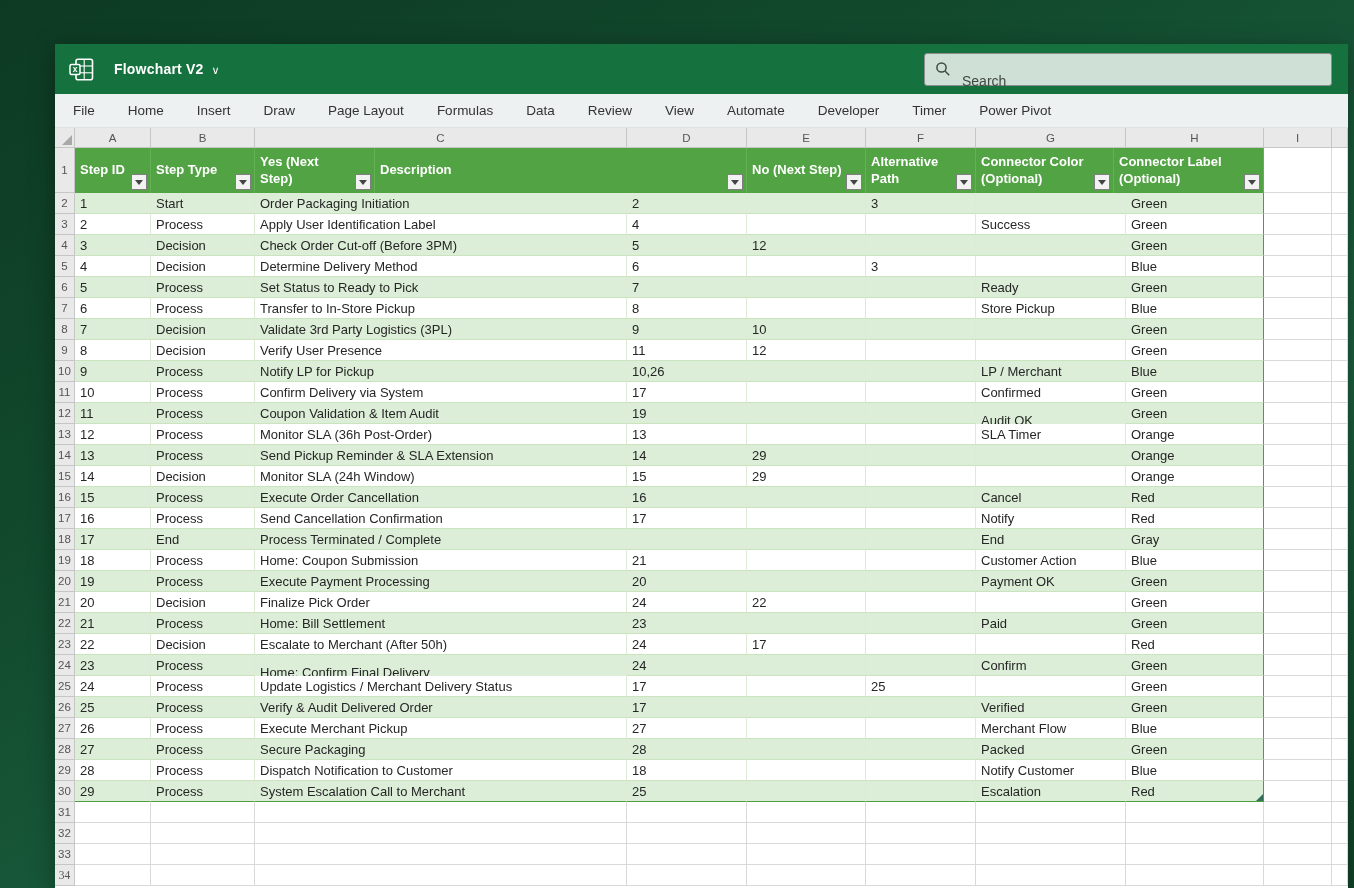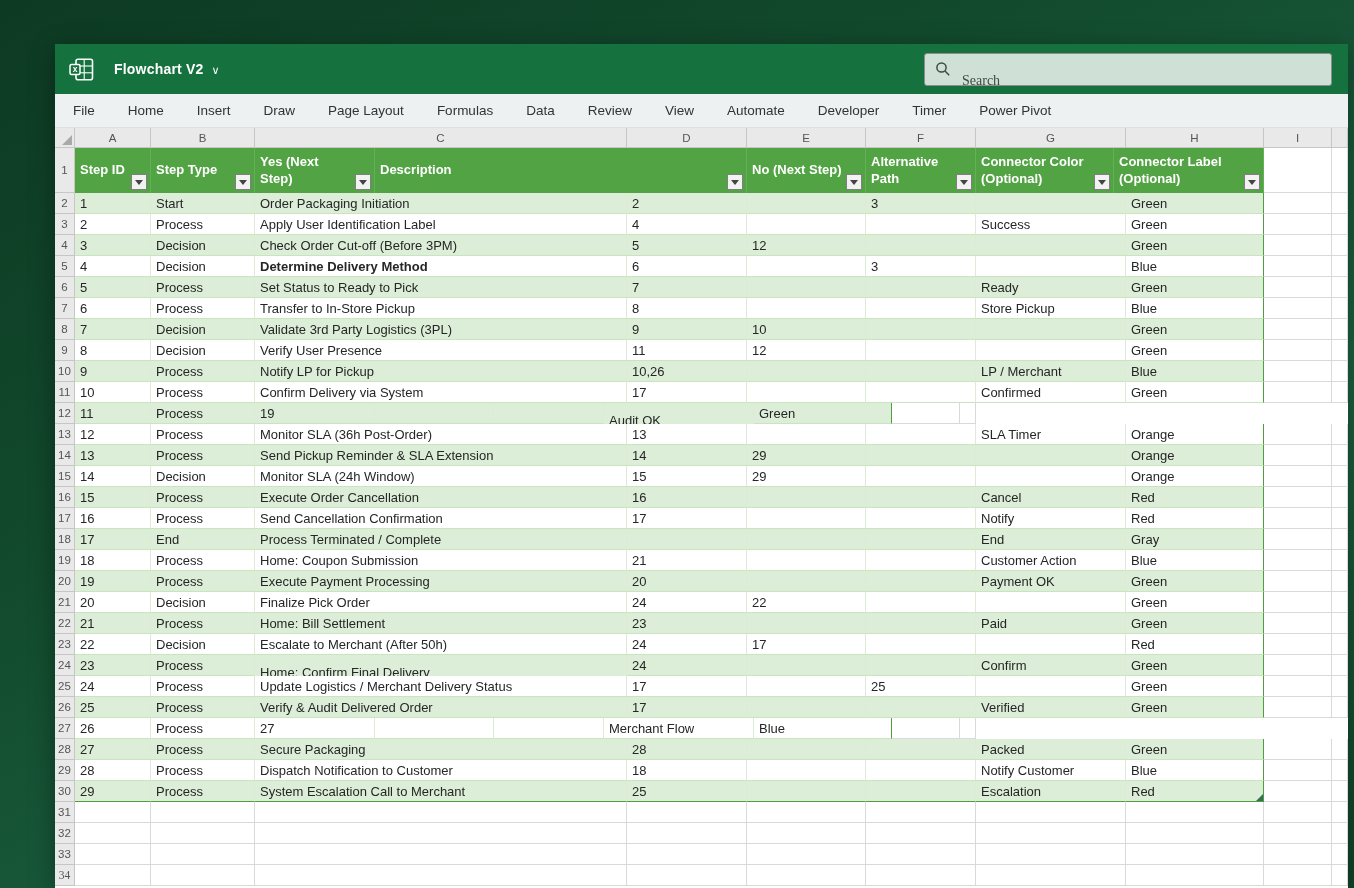"Search" .searchbox input { font-family: Liberation Serif, serif -> Liberation Sans, sans-serif }
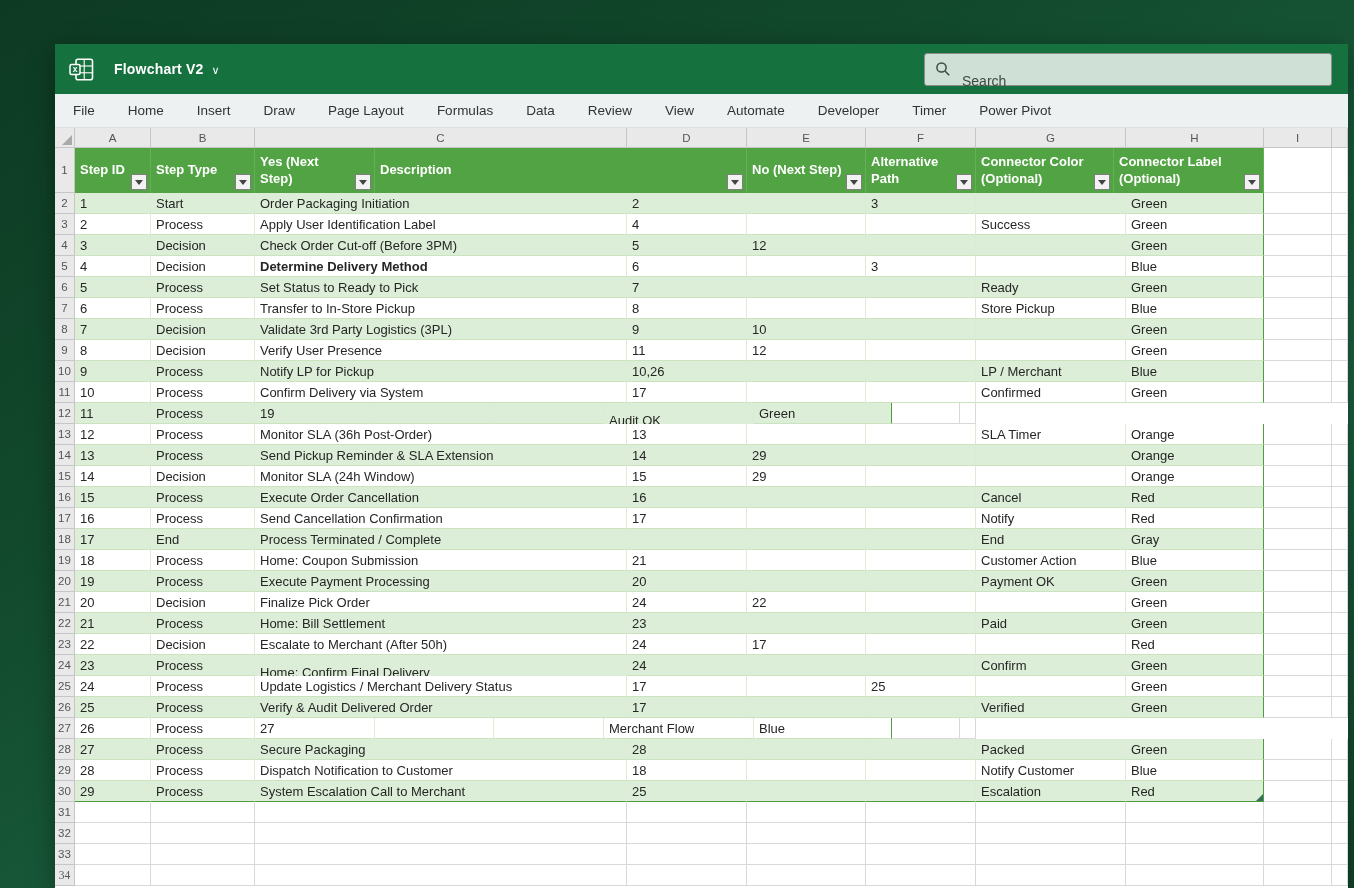"Determine Delivery Method" div.cell { font-weight: bold -> none }
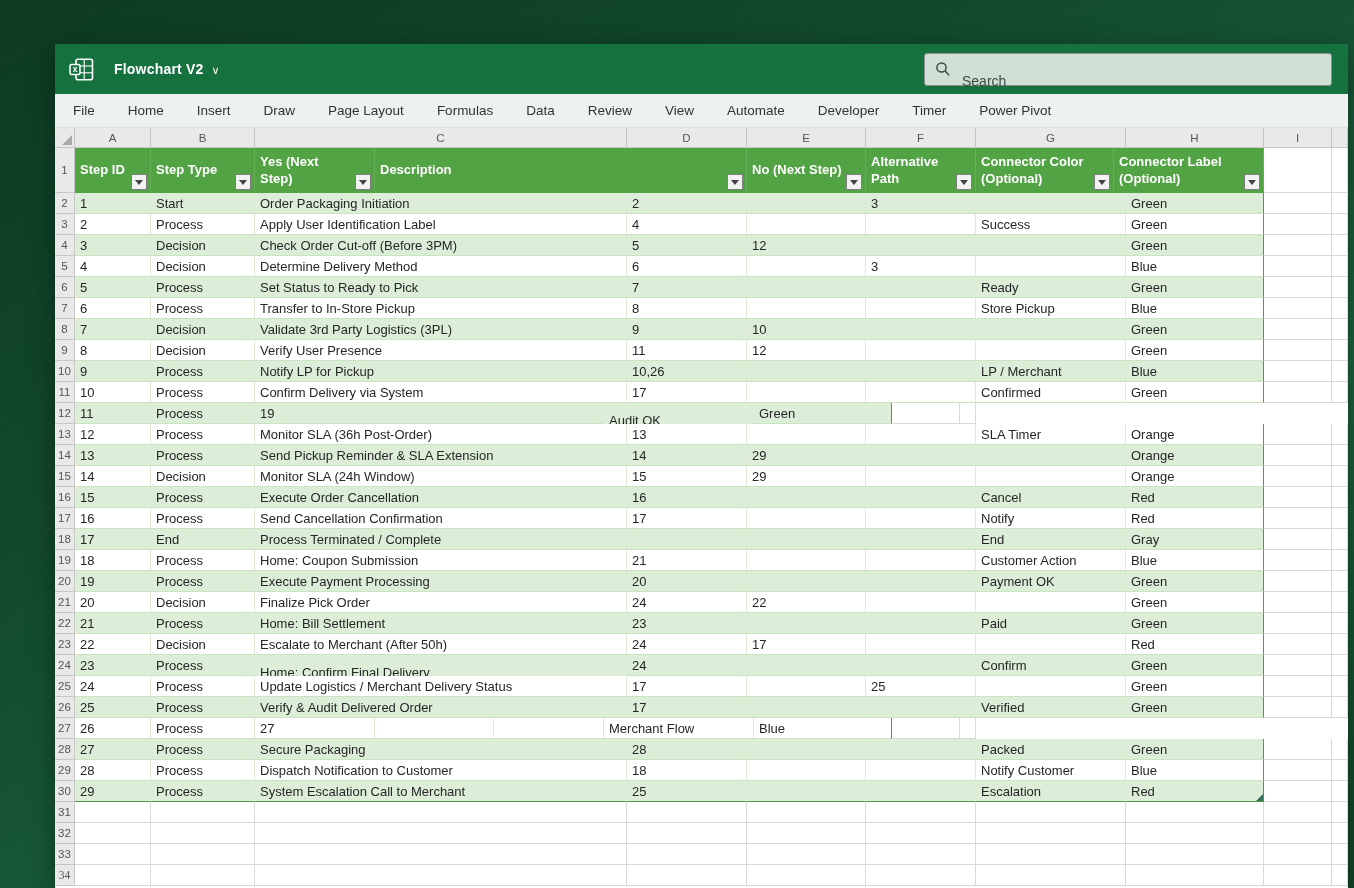"Coupon Validation & Item Audit" div.cell { html: none -> <div>Coupon Validation &amp; Item Audit</div> }
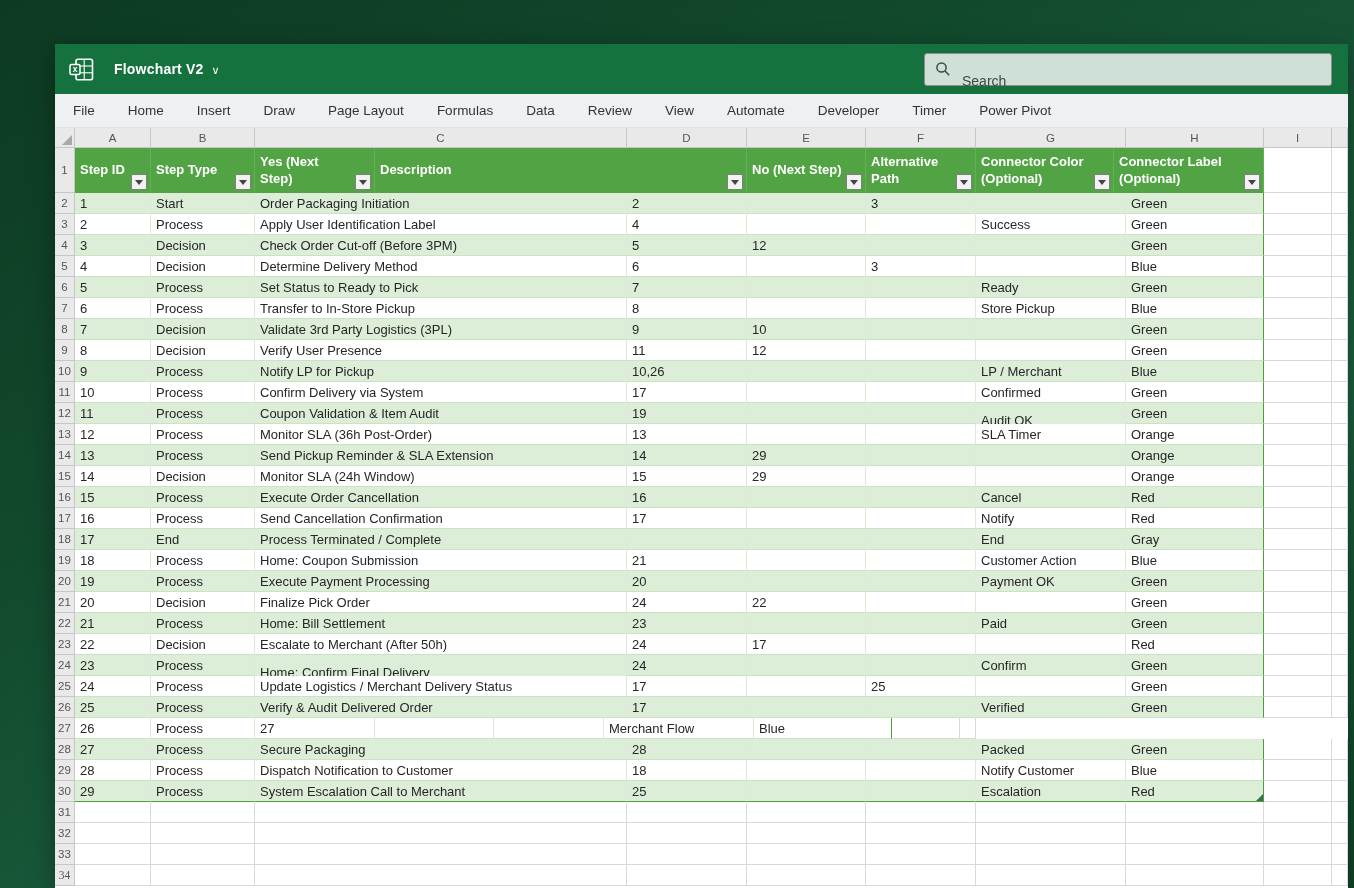"Execute Merchant Pickup" div.cell { html: none -> <div>Execute Merchant Pickup</div> }
